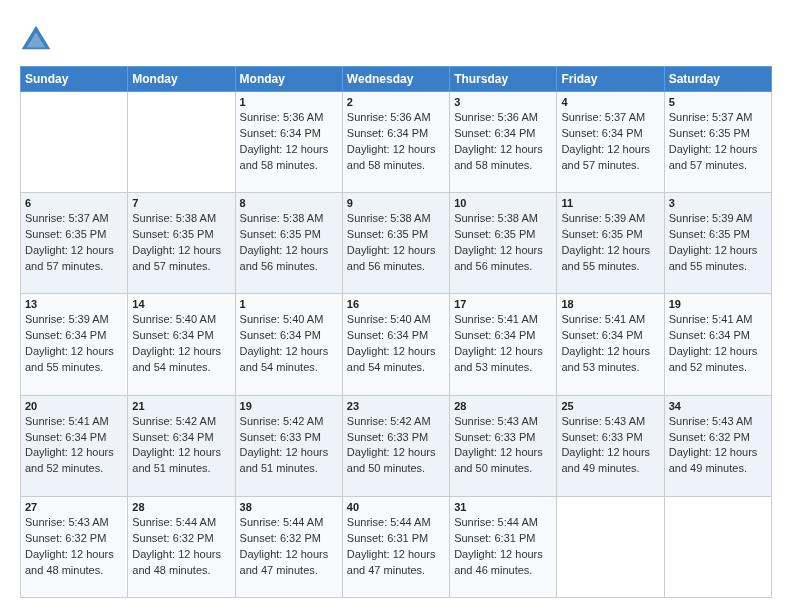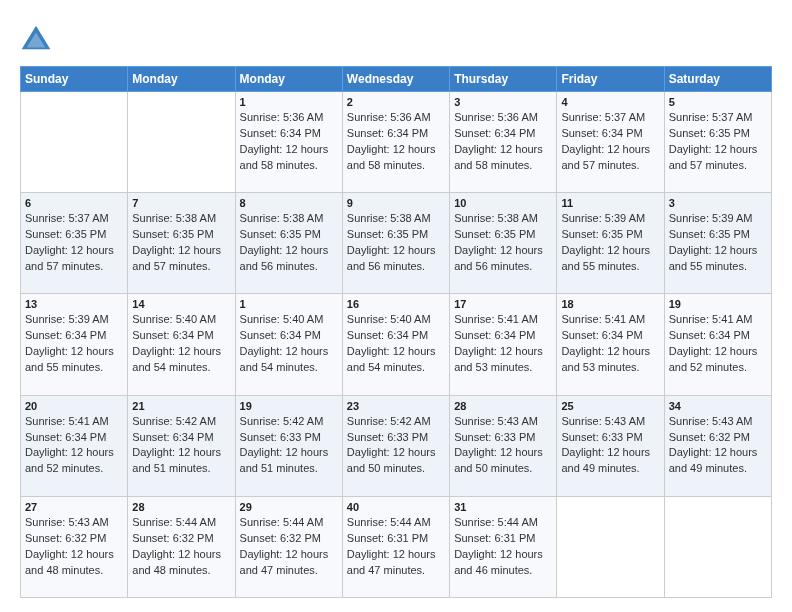"29" div.day-num { text: 29 -> 38 }
